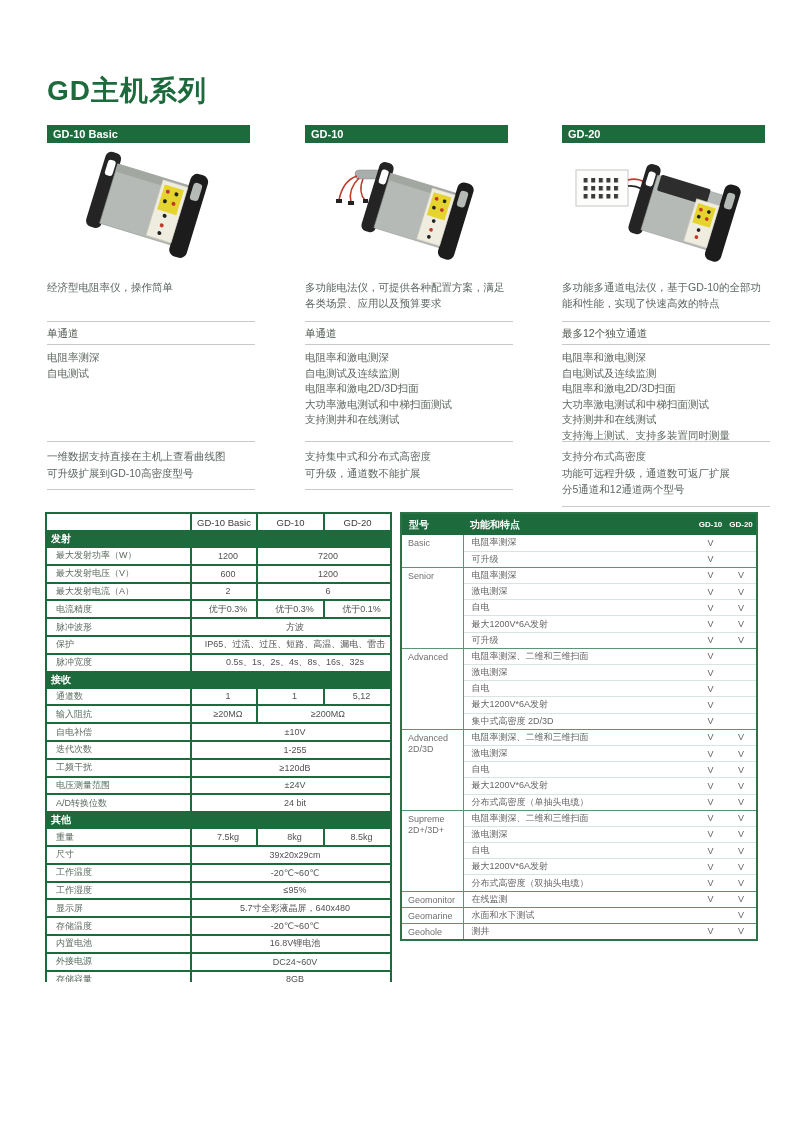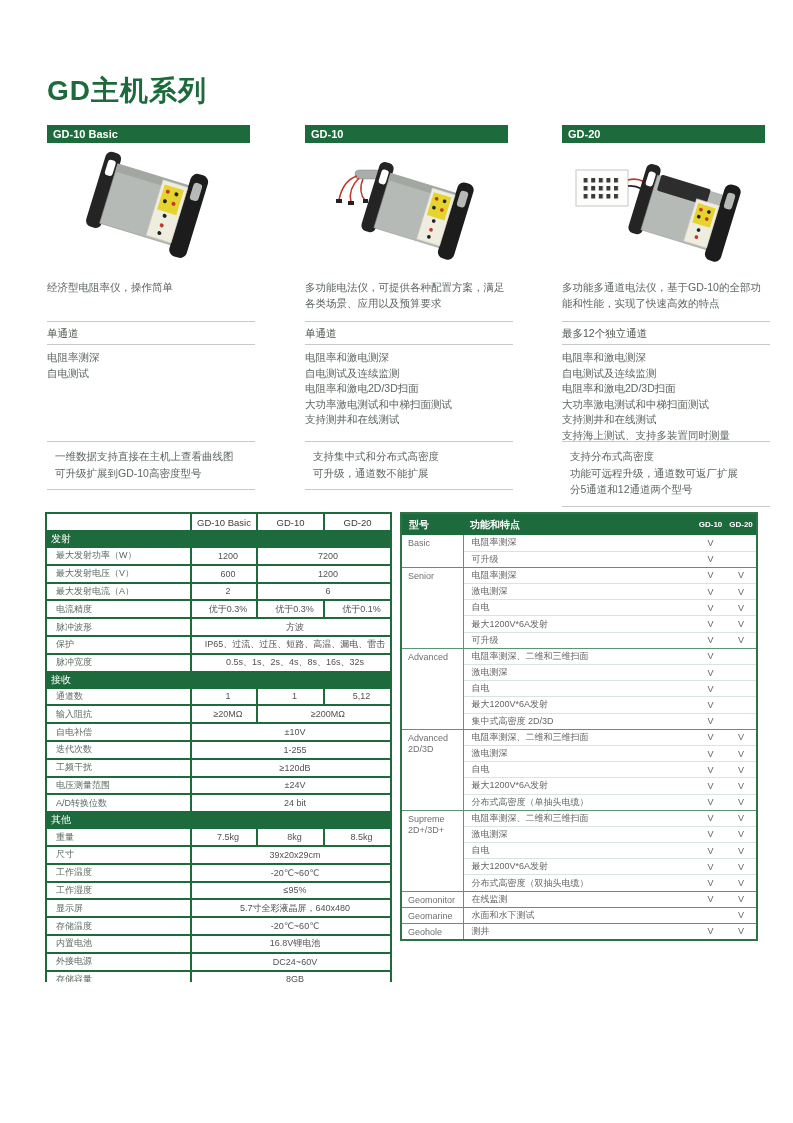"一维数据支持直接在主机上查看曲线图" .notes { margin-left: 8px -> none }
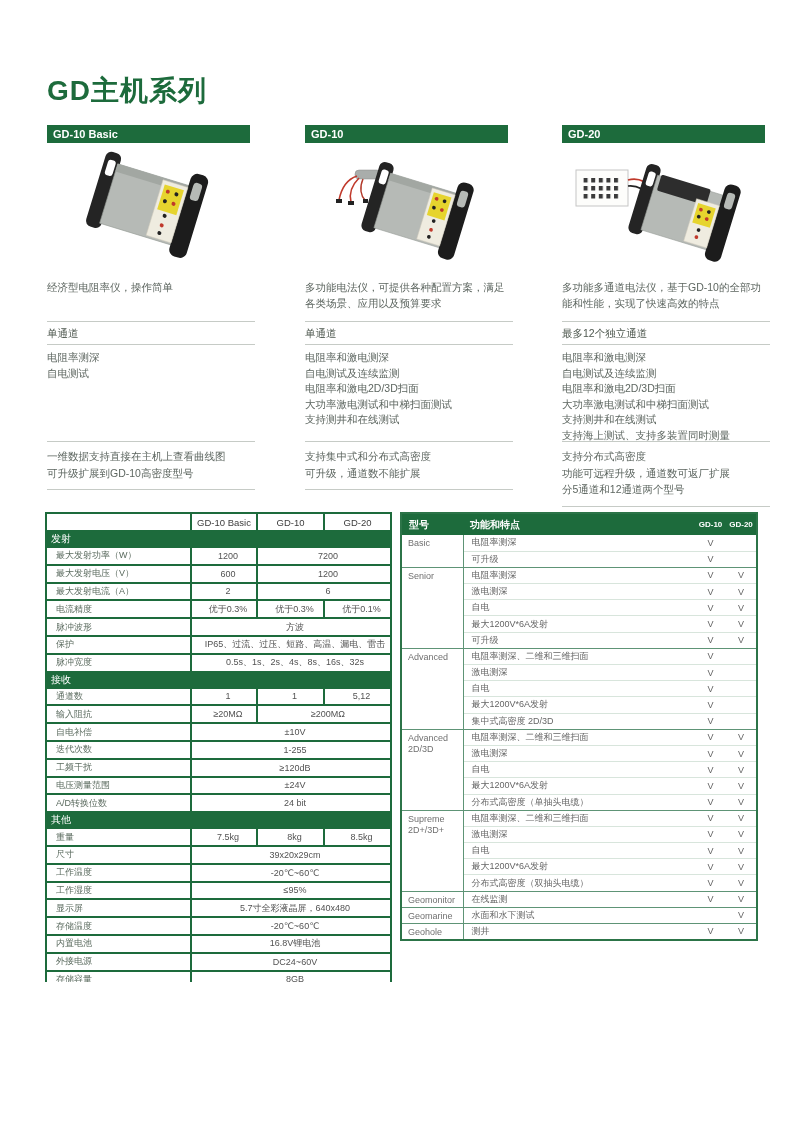"发射" table.spec td.ssec { font-weight: normal -> bold }
